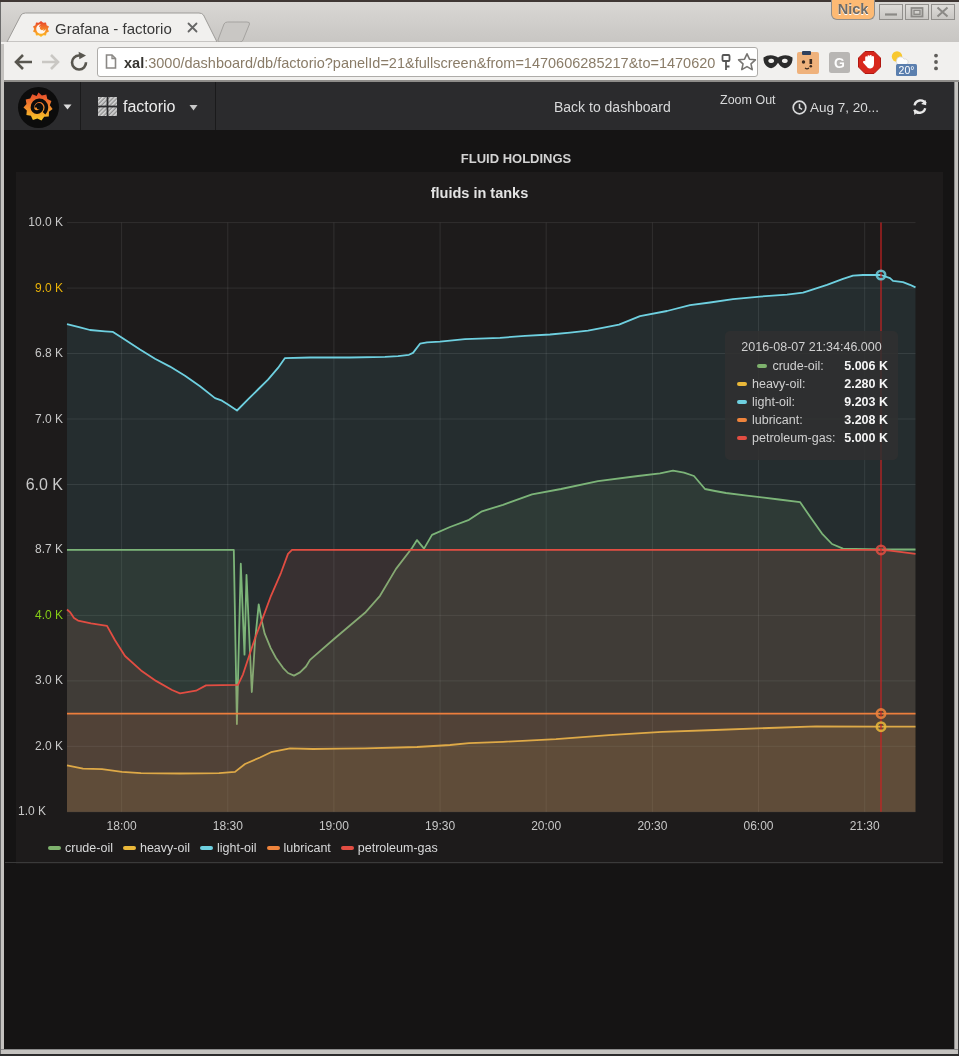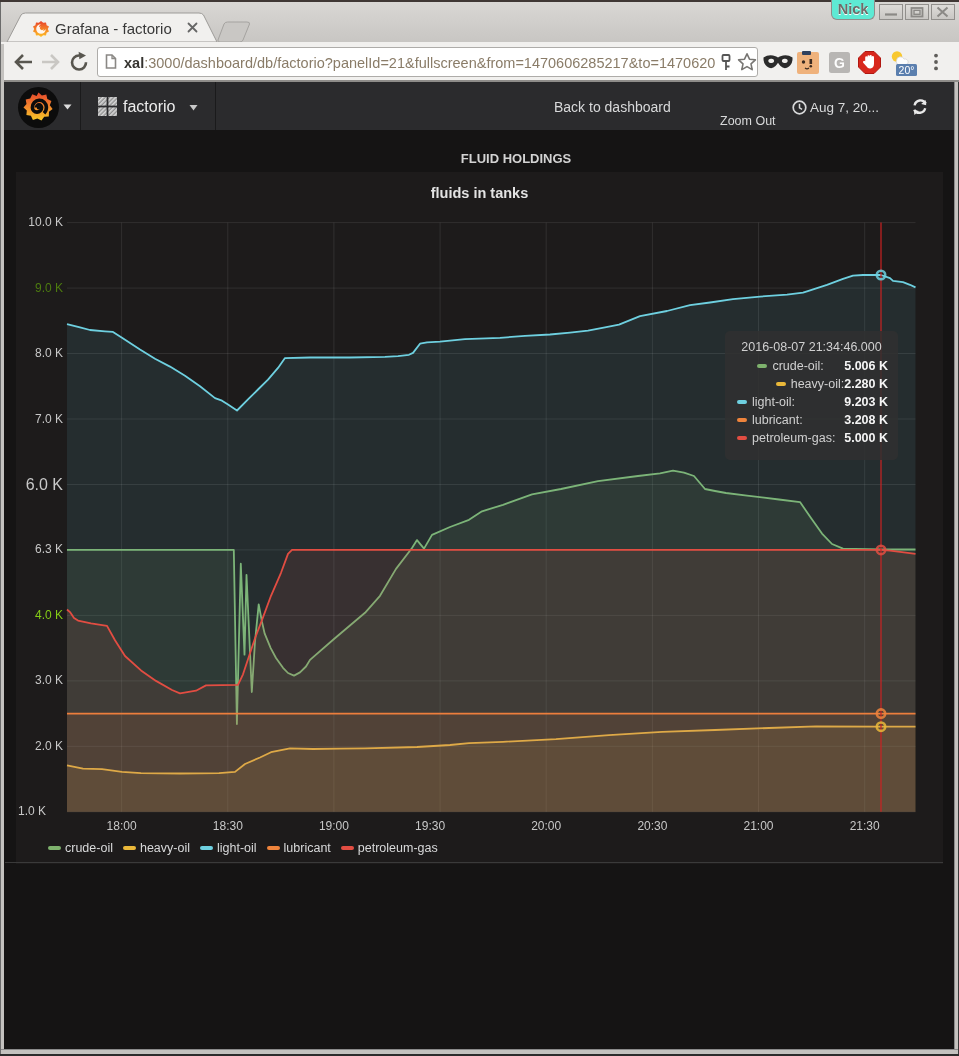"Nick" div.abs { background: #5eead4 -> #fdba74 }
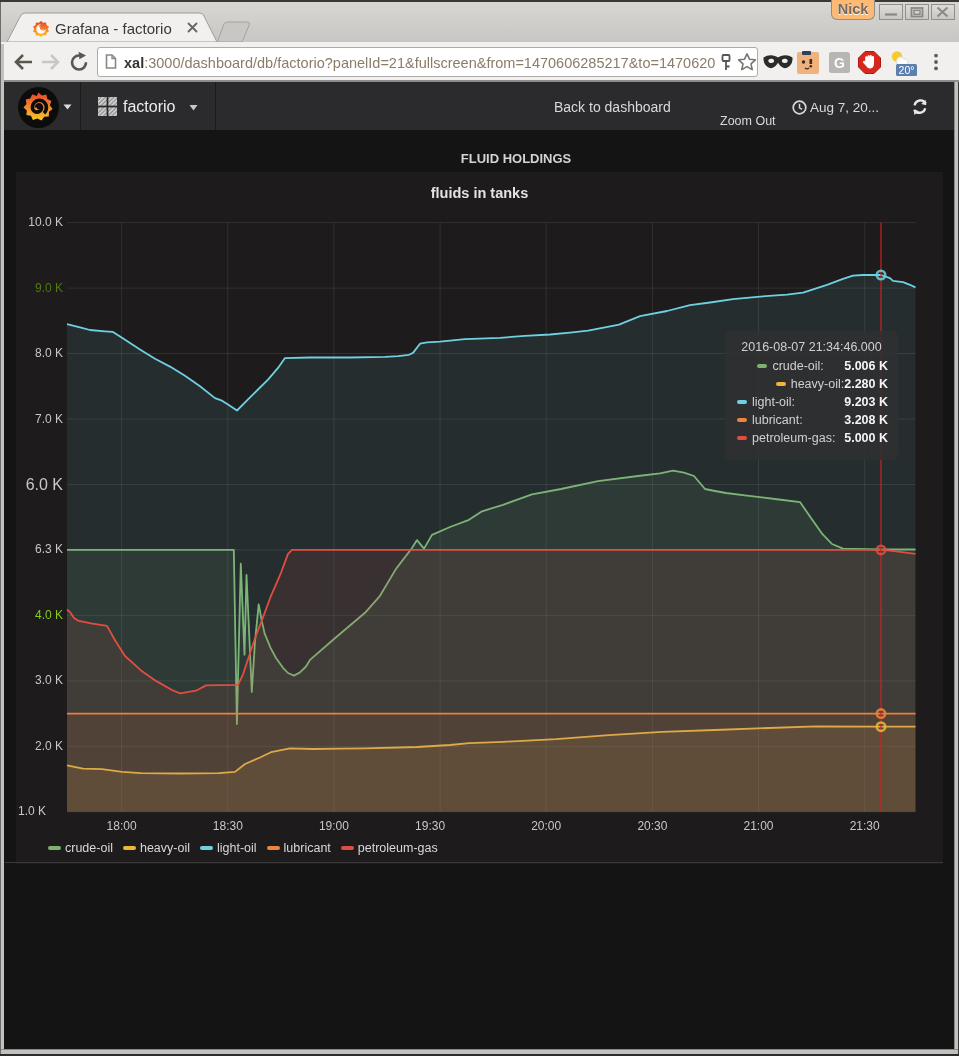"Zoom Out" div.abs { top: 114px -> 93px }
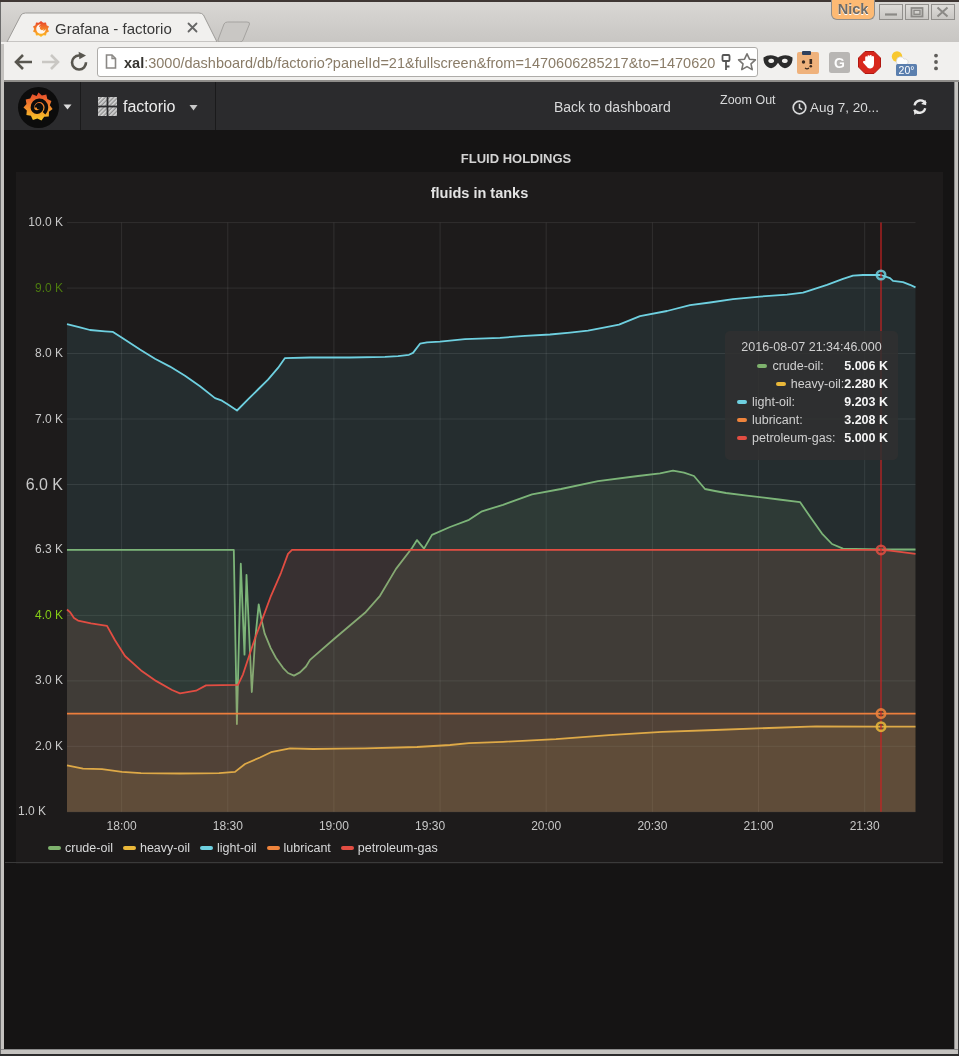"9.0 K" div.abs { color: #4d7c0f -> #eab308 }
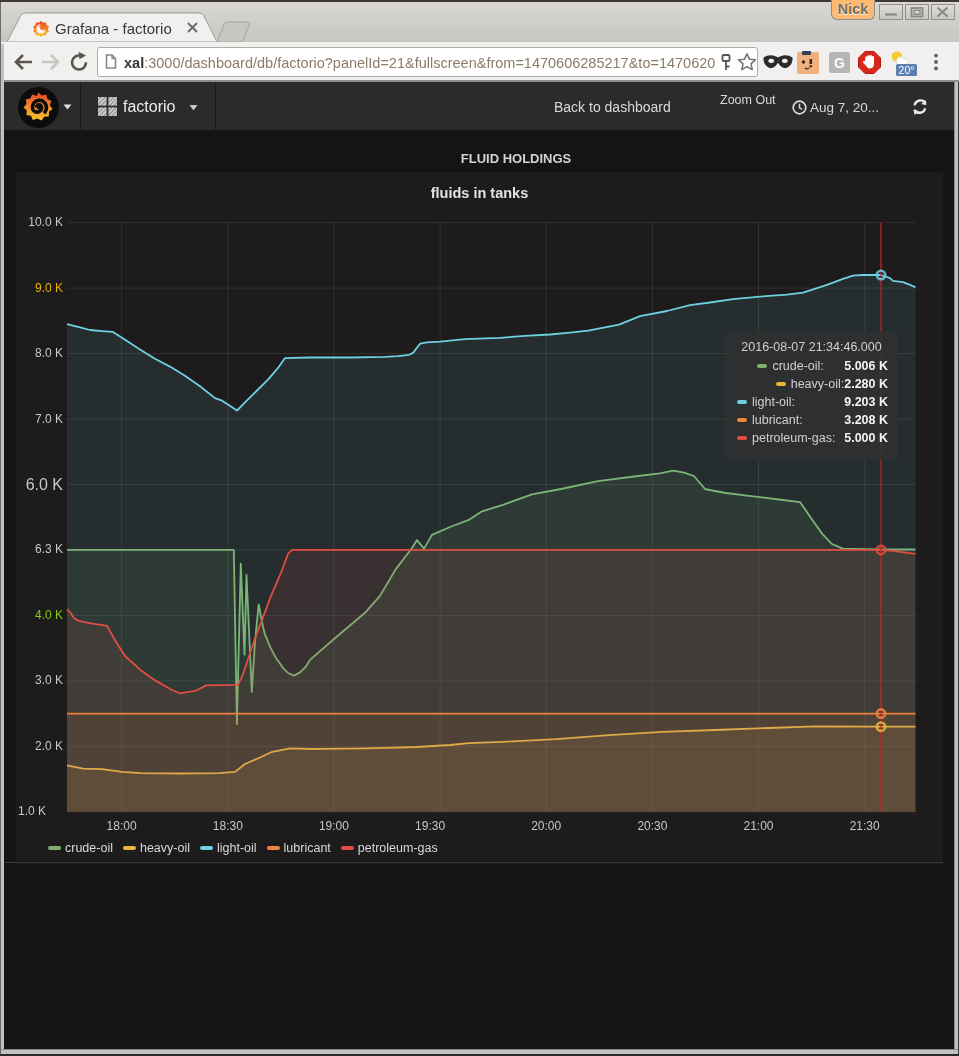"8.0 K" div.abs { text: 8.0 -> 6.8 }
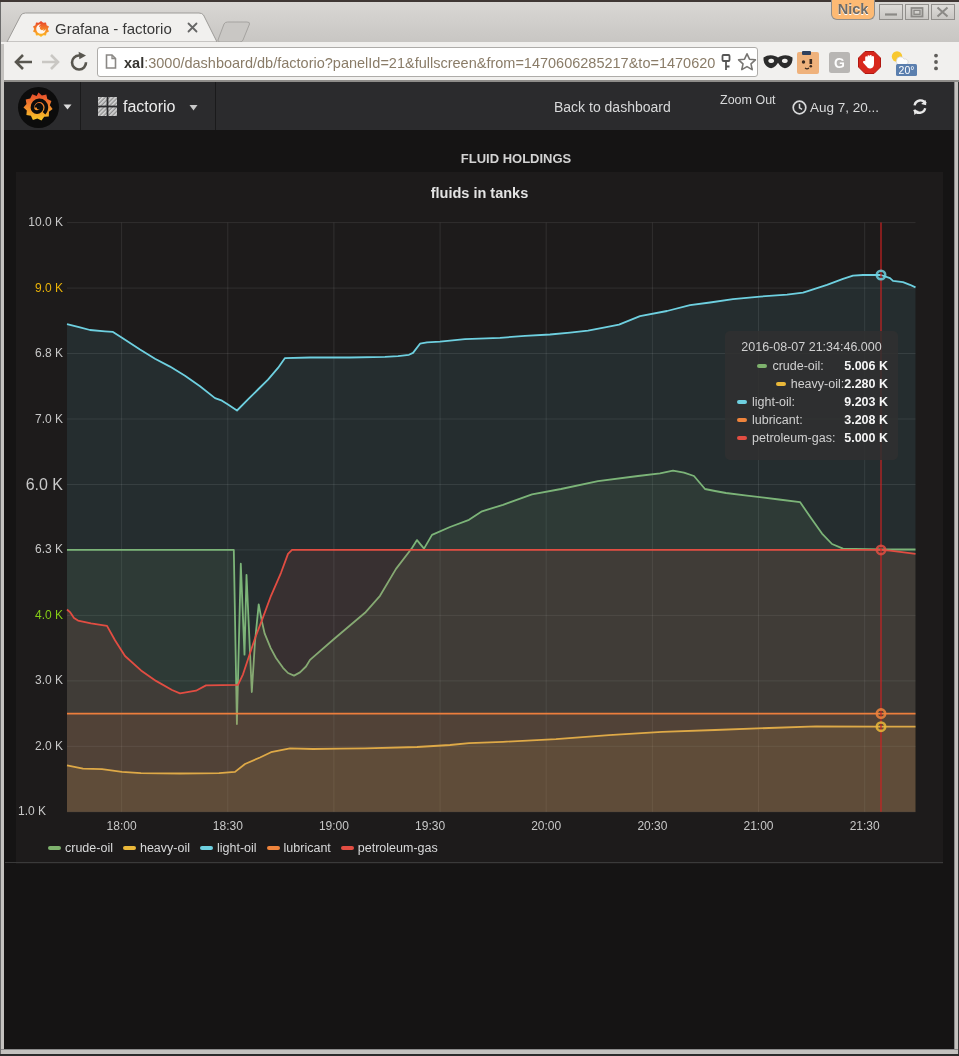"heavy-oil:" div { text-align: right -> none }
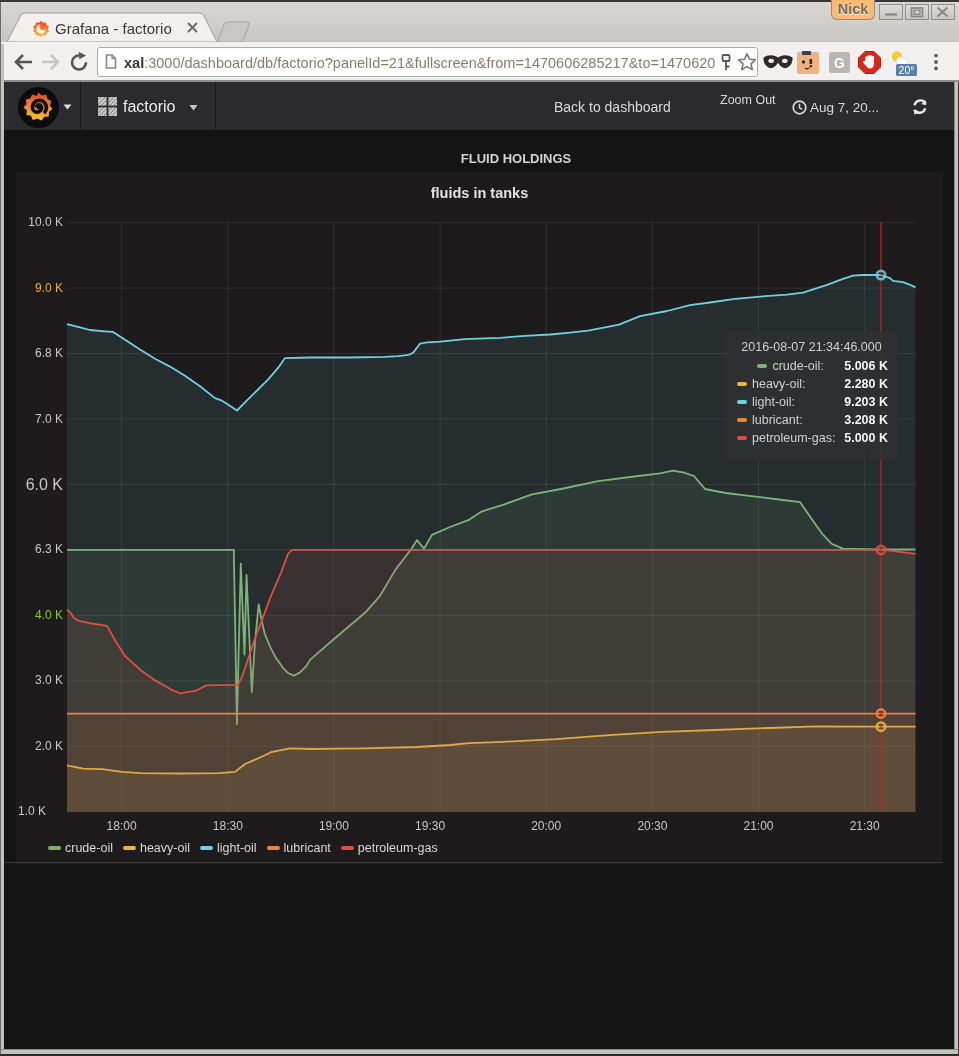"6.3 K" div.abs { text: 6.3 -> 8.7 }
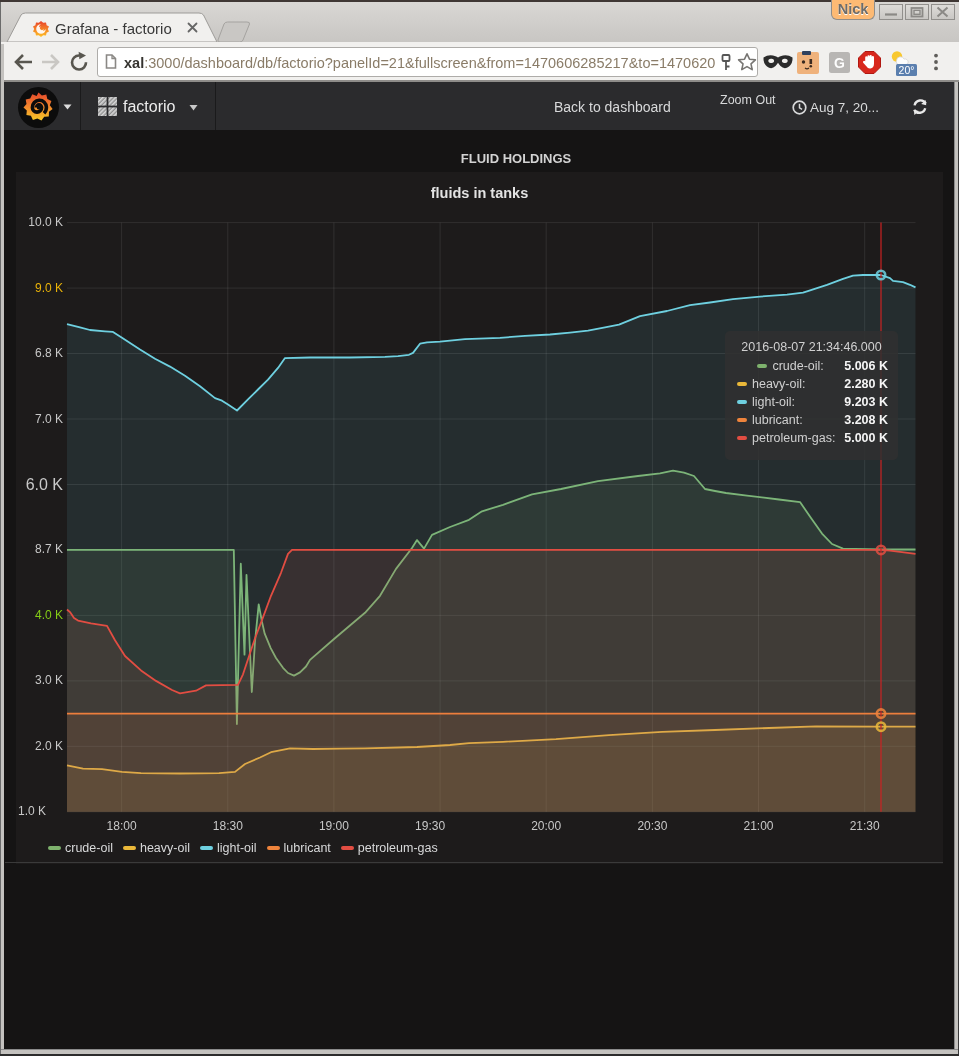"19:30" div.abs { text-align: none -> center }
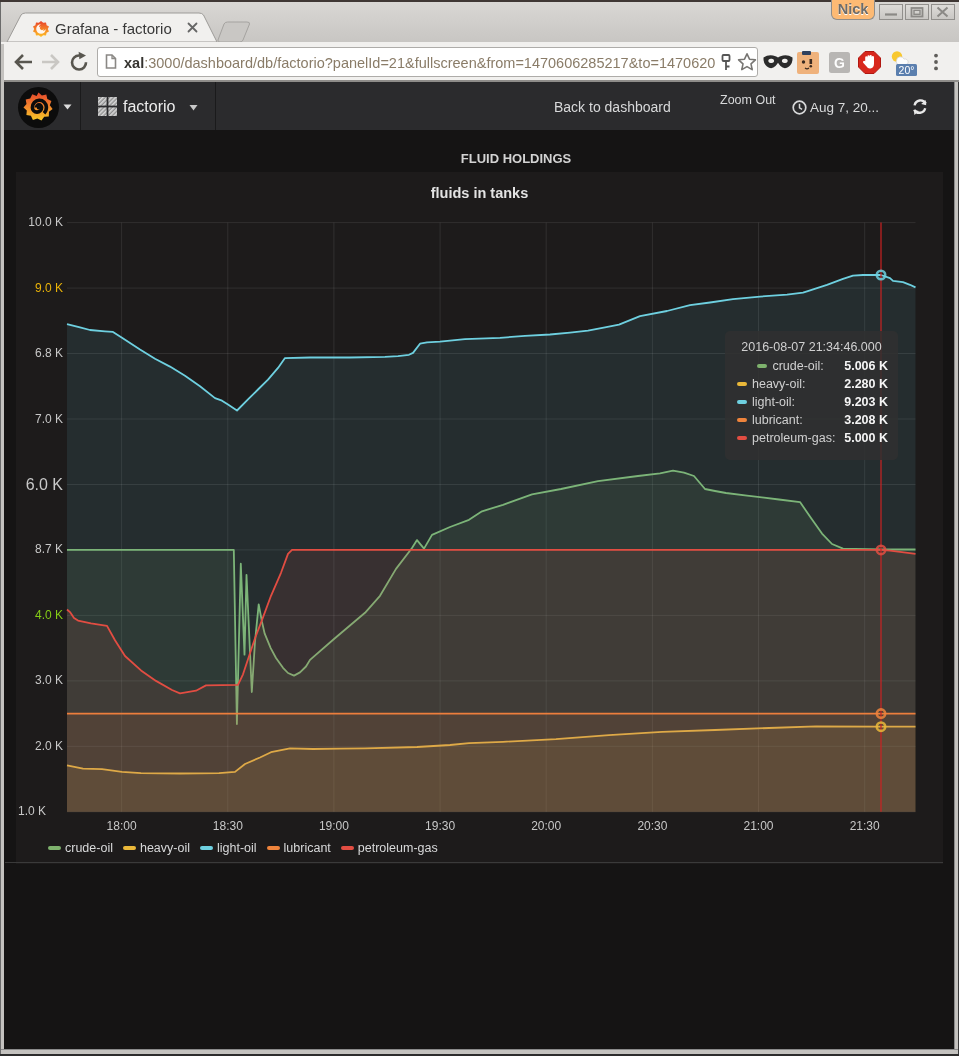"21:00" div.abs { text: 21:00 -> 06:00 }
